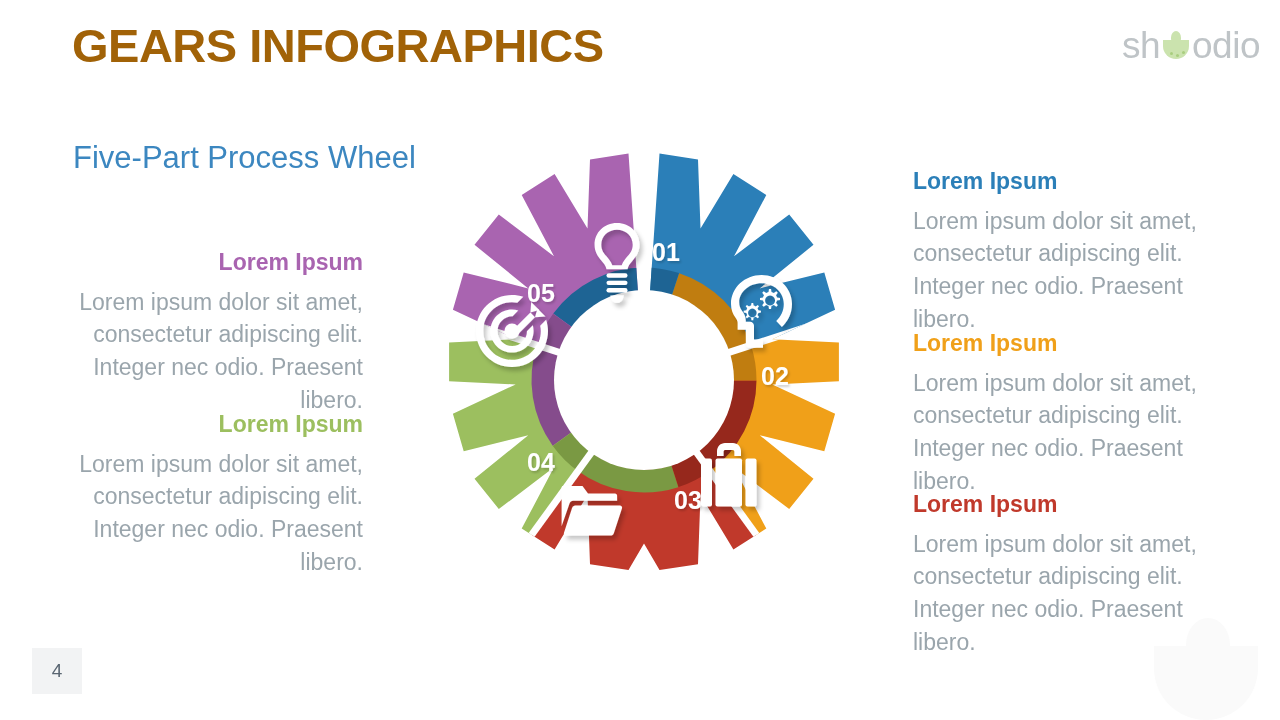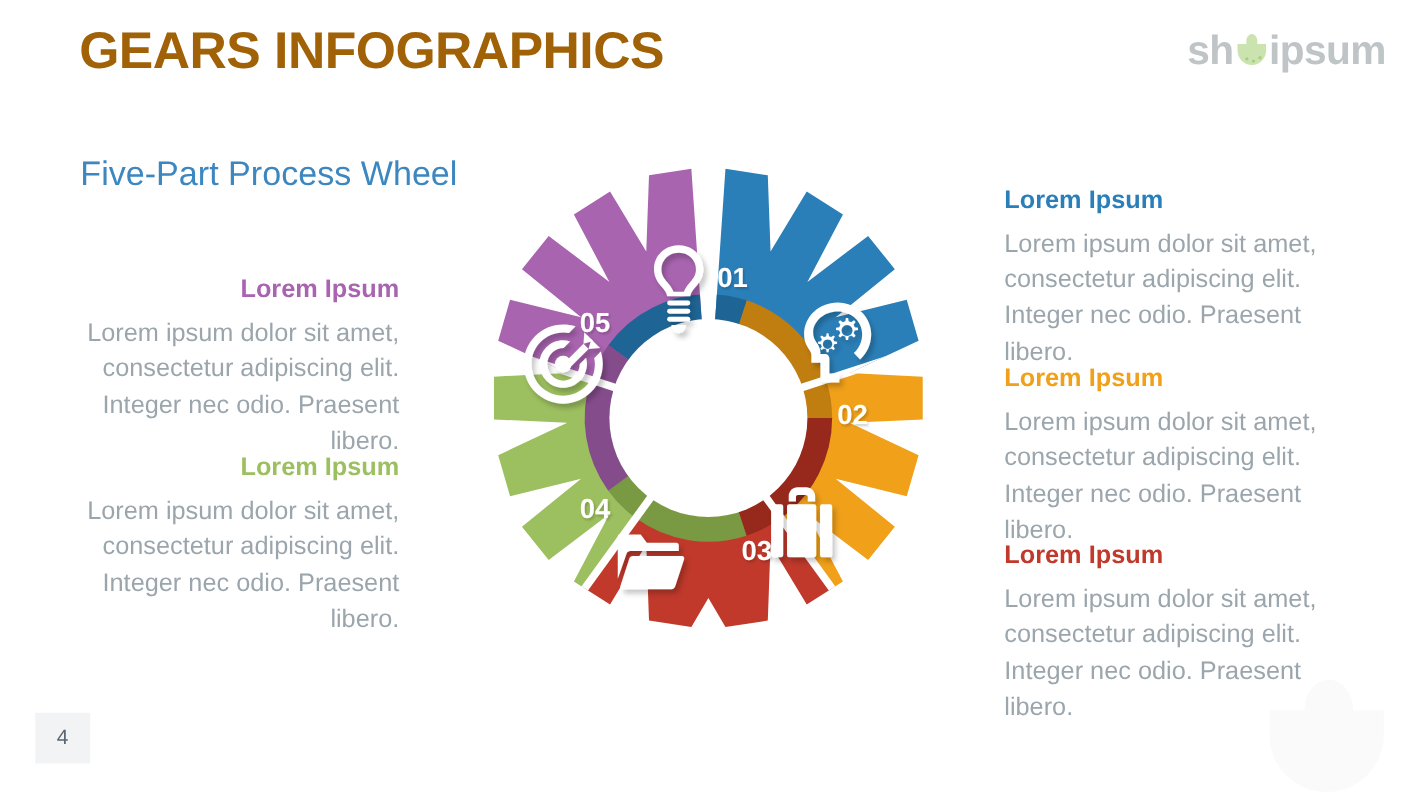"sh" #logo .logo-text { font-weight: bold -> normal }
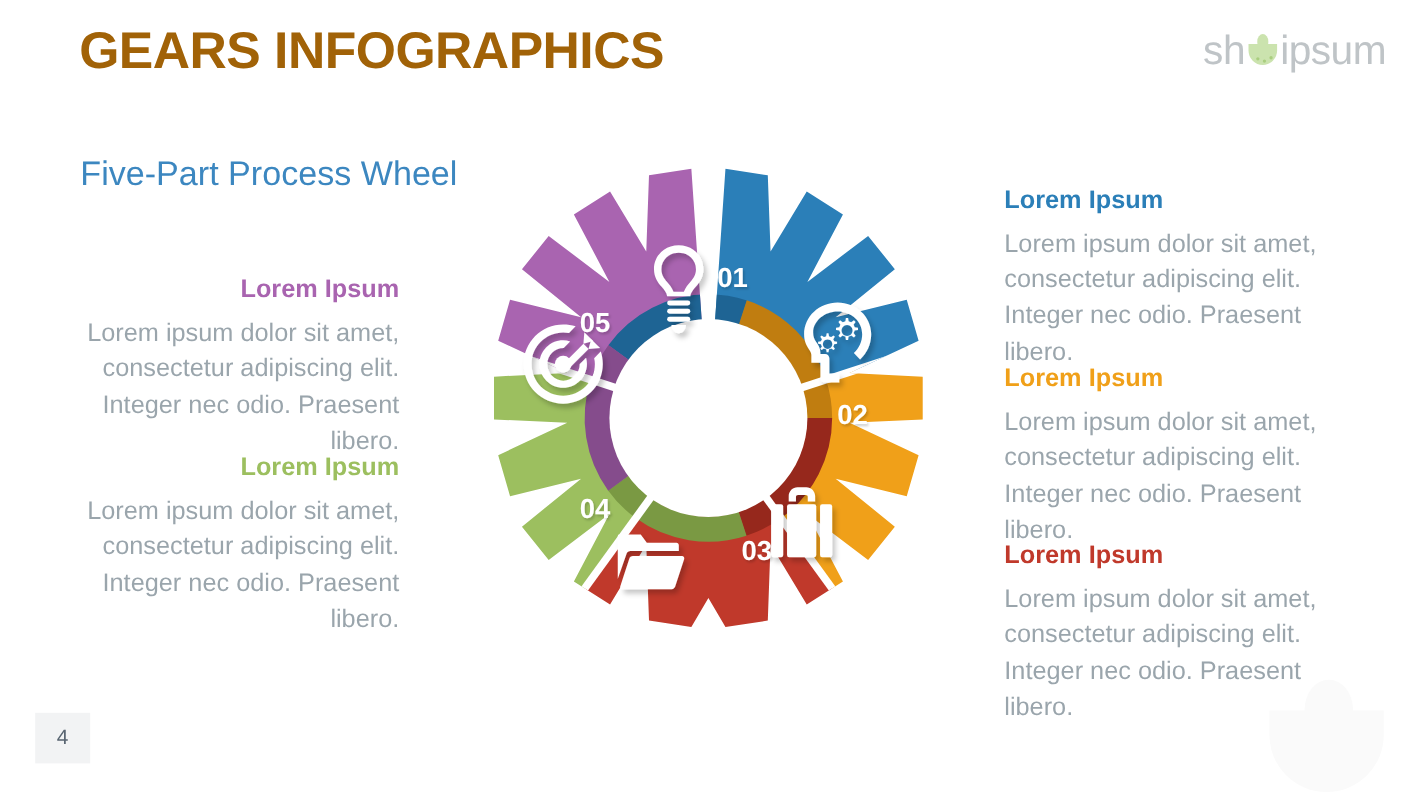"ipsum" span.logo-text { text: ipsum -> odio }
